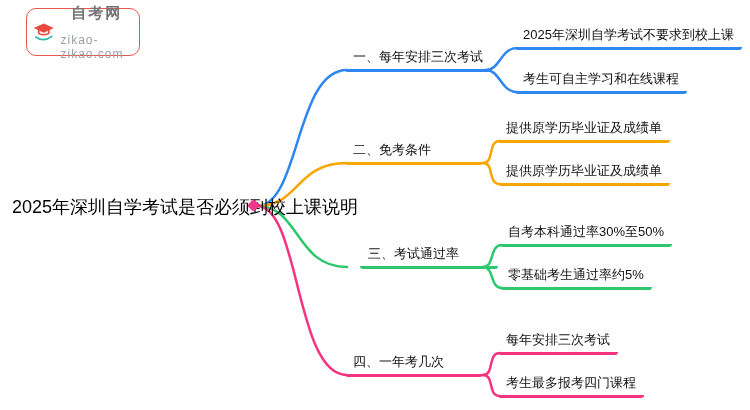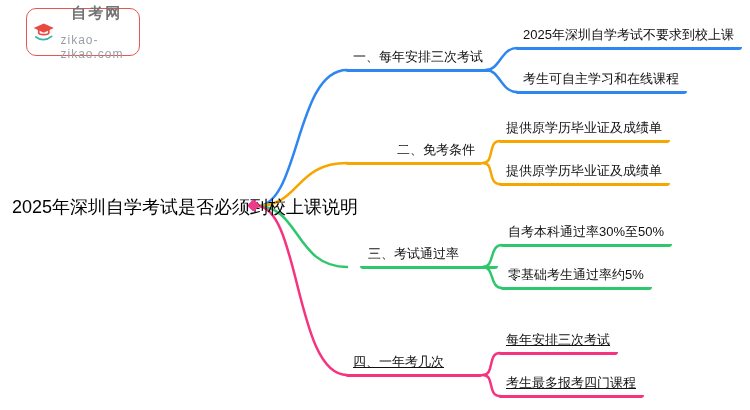"提供原学历毕业证及成绩单" .b-orange { text-align: right -> none }
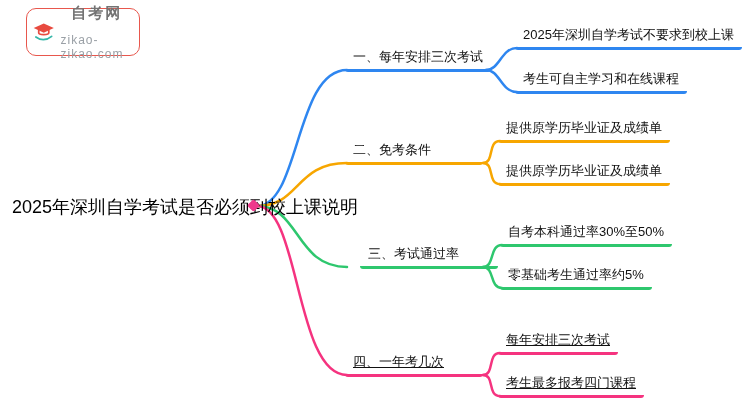"每年安排三次考试" .b-pink { text-decoration: underline -> none }
